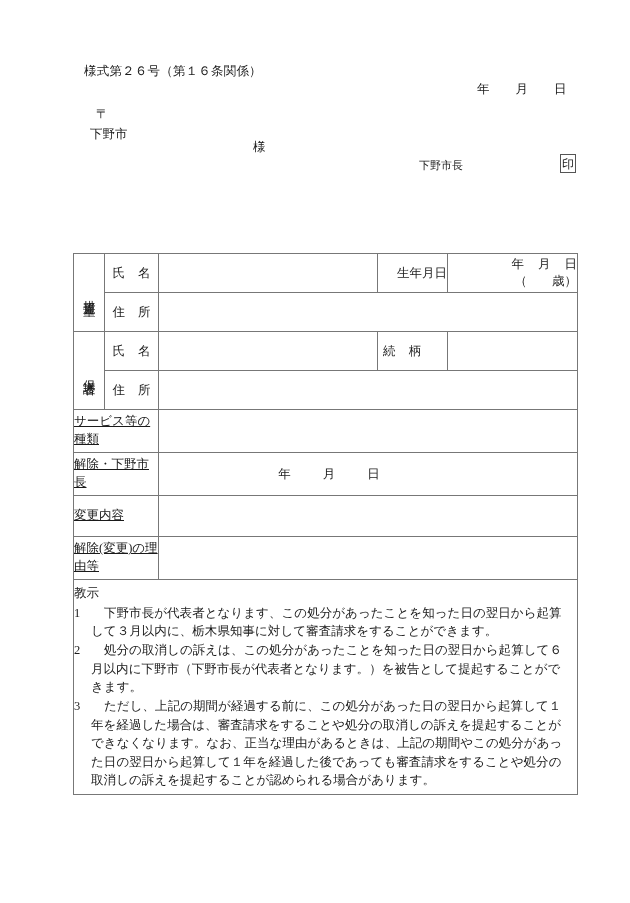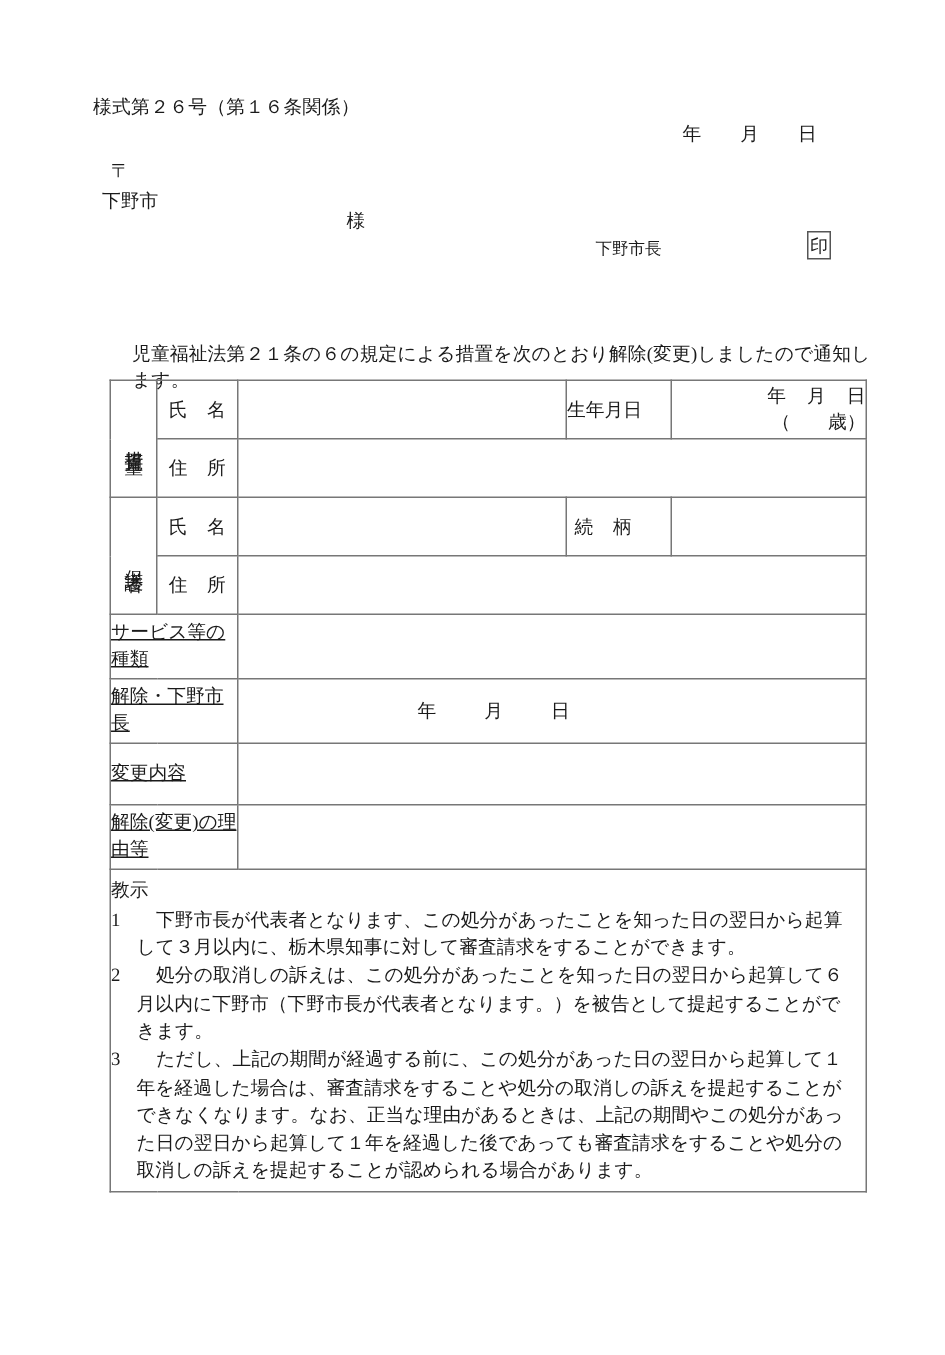"様式第２６号（第１６条関係）" .abs { margin-left: none -> 22px }
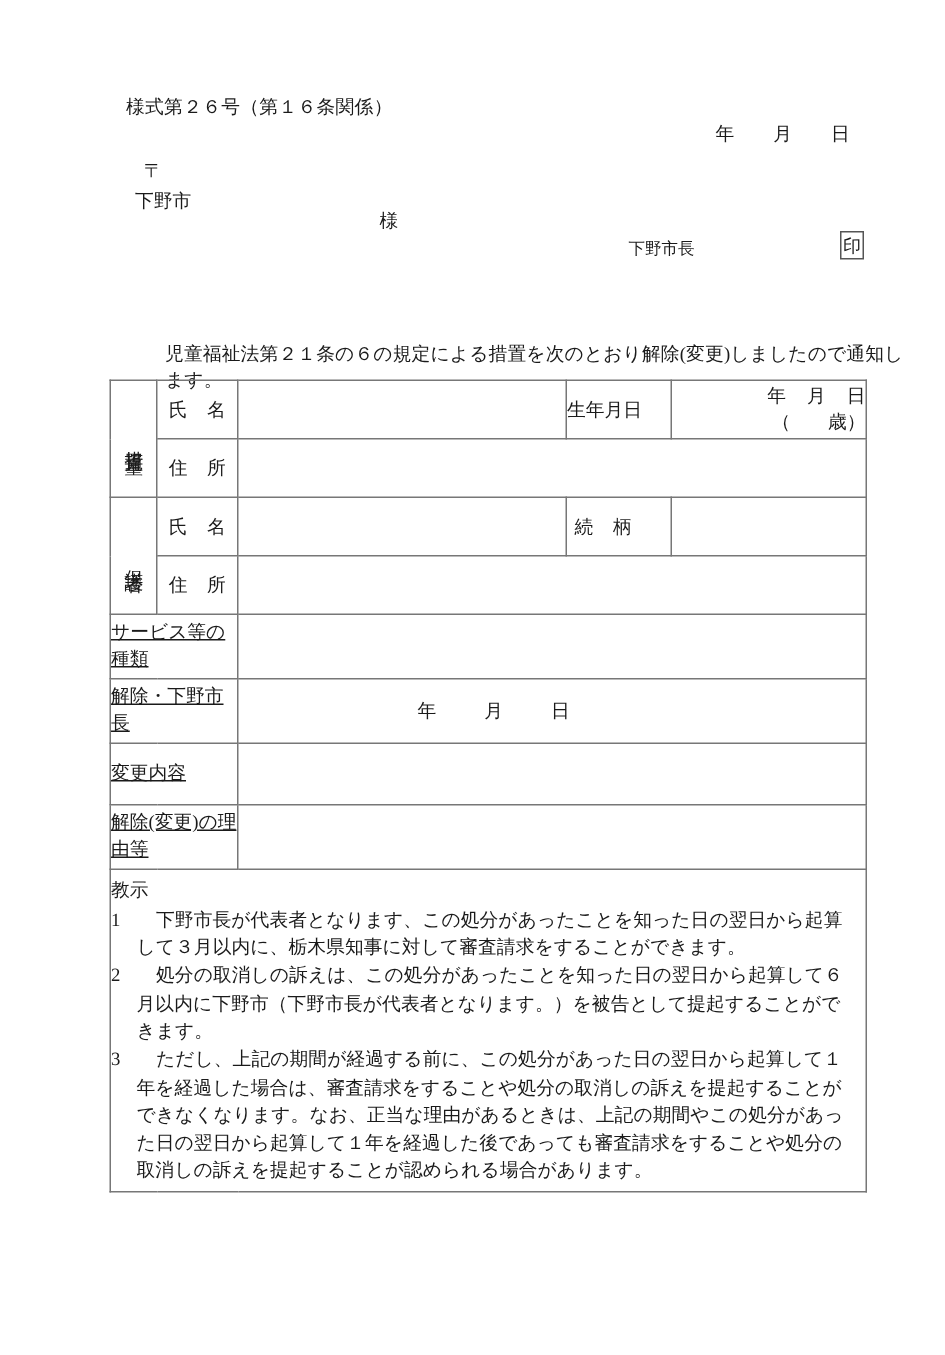"児童福祉法第２１条の６の規定による措置を次のとおり解除(変更)しましたので通知し" div.abs { html: <div>児童福祉法第２１条の６の規定による措置を次のとおり解除(変更)しましたので通知します。</div> -> none }
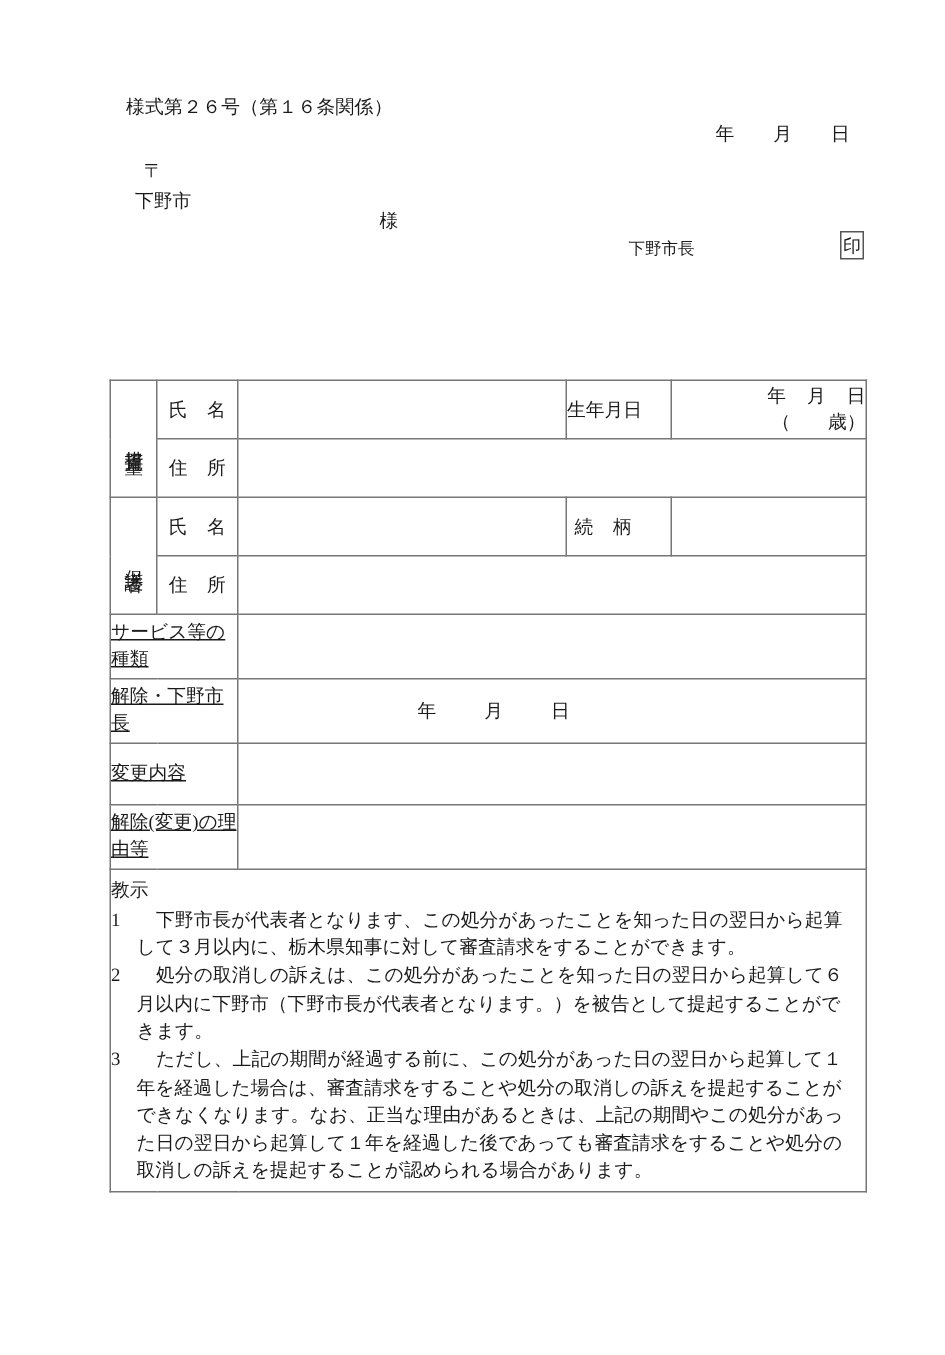"生年月日" .dob-label { text-align: left -> right }
